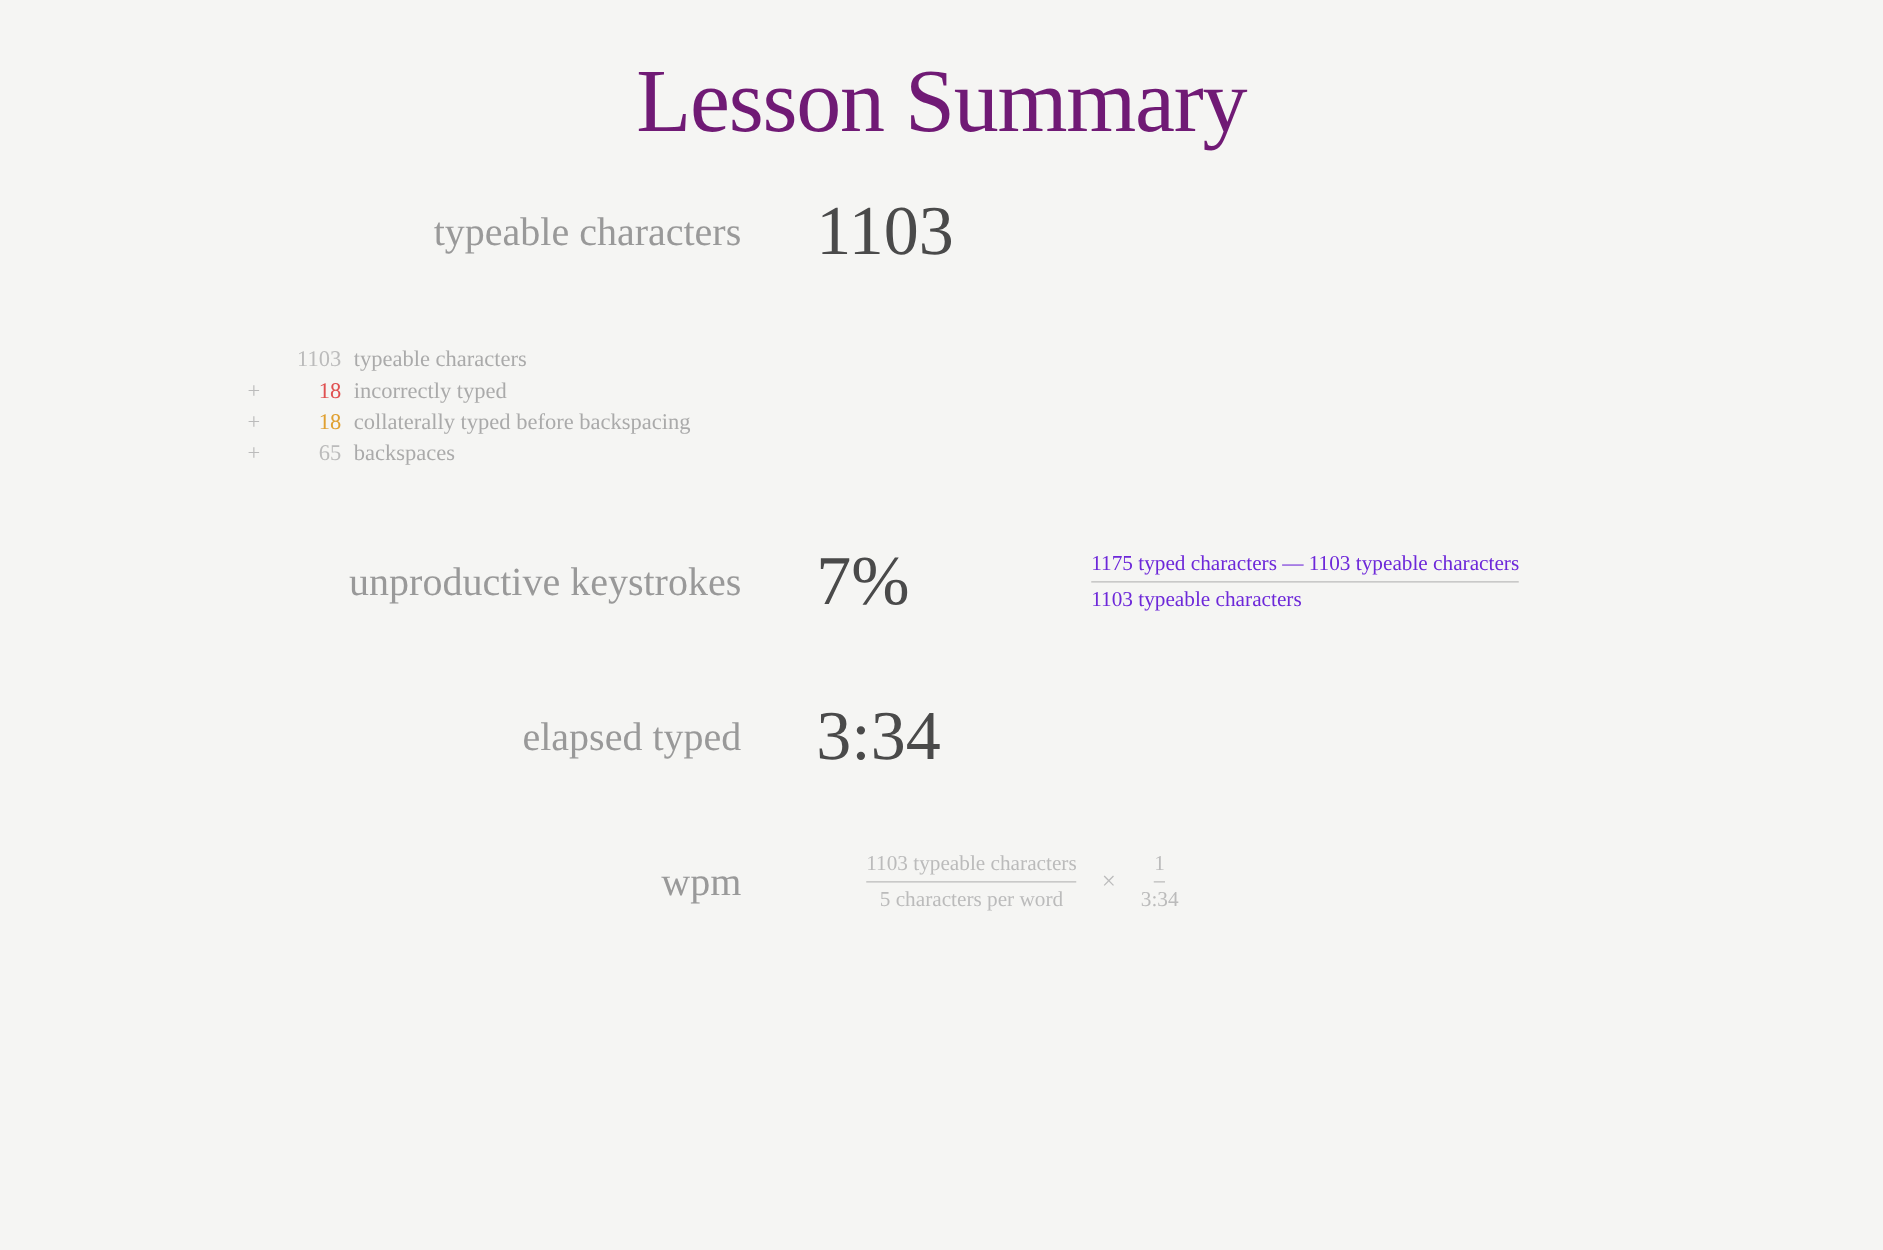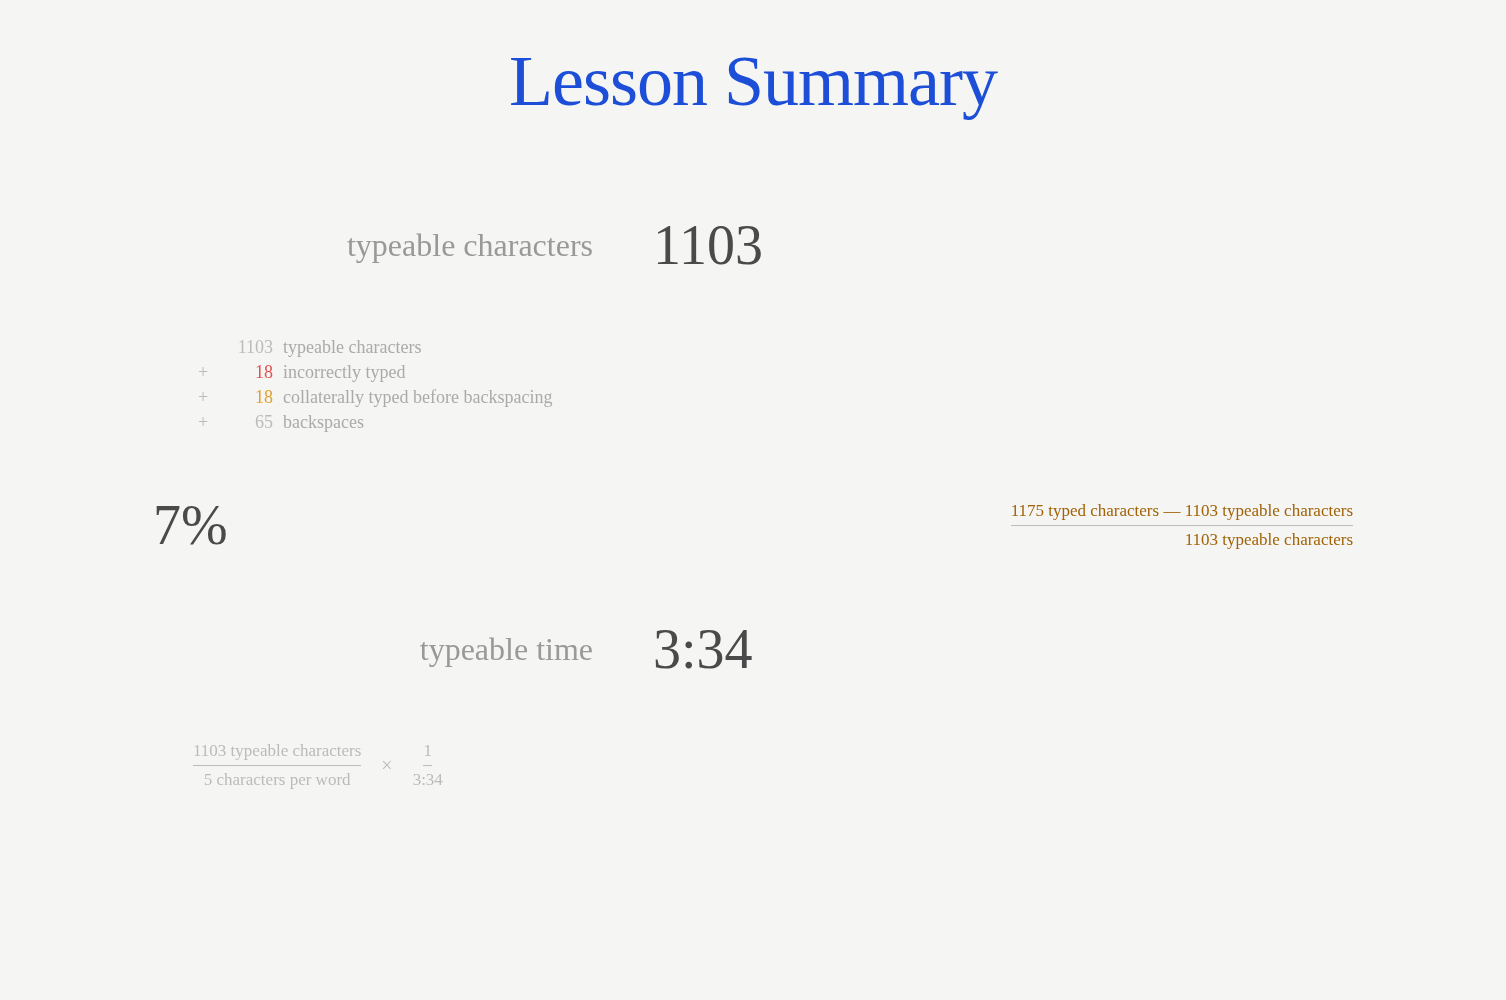"Lesson Summary" h1 { color: #1d4ed8 -> #701a75; margin-bottom: 60px -> none }
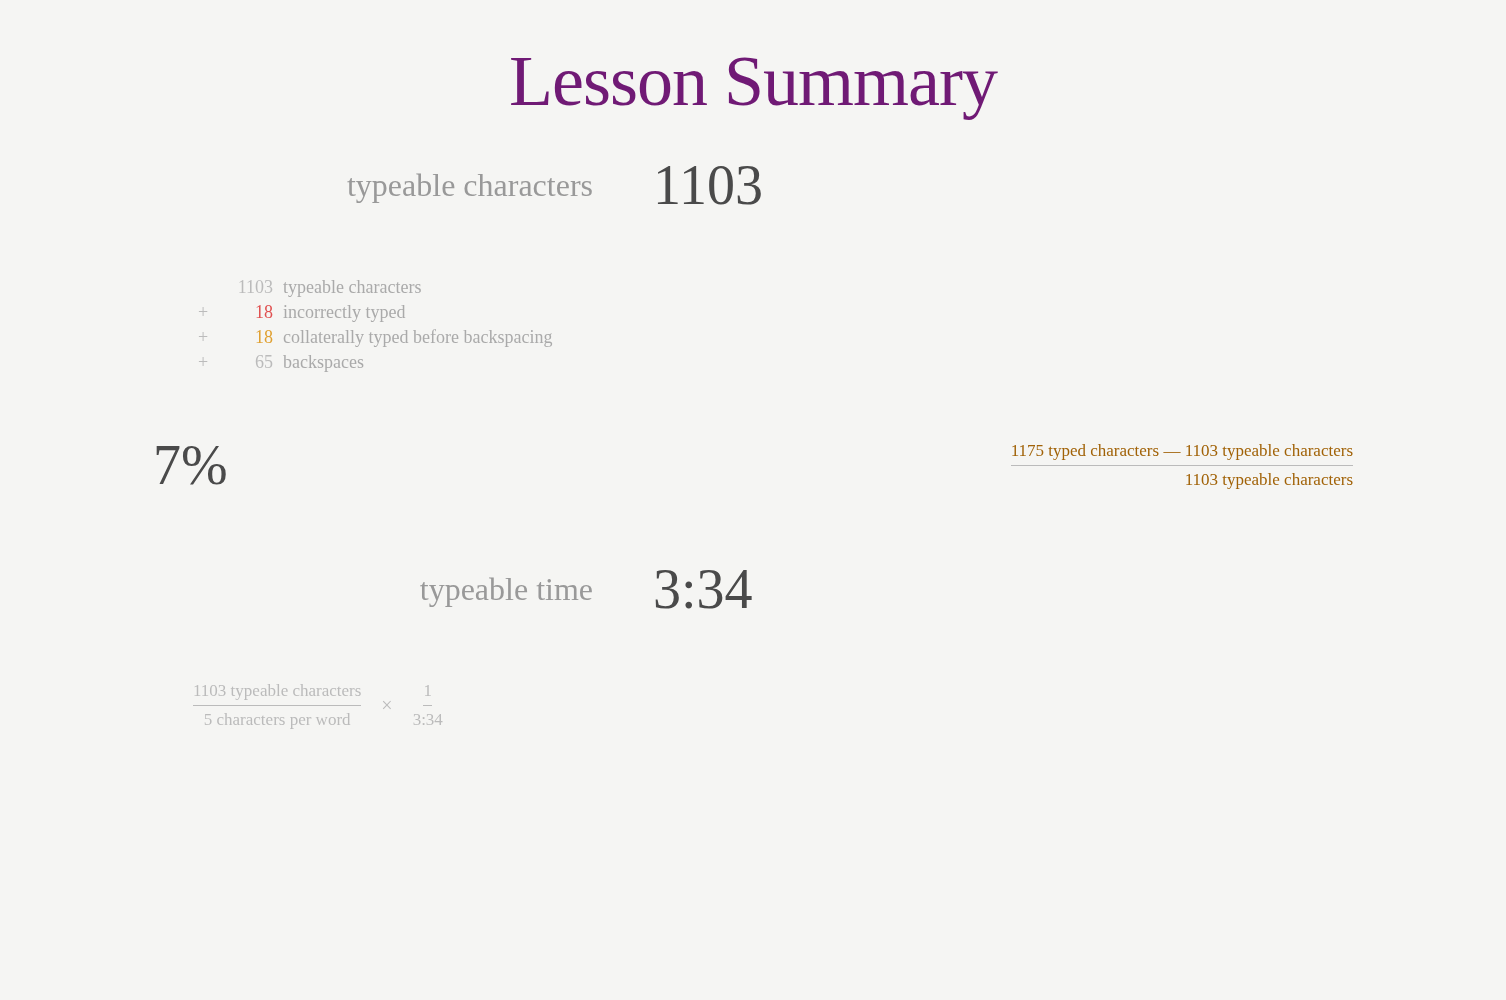"unproductive keystrokes" div.label { html: none -> <div>unproductive keystrokes</div> }
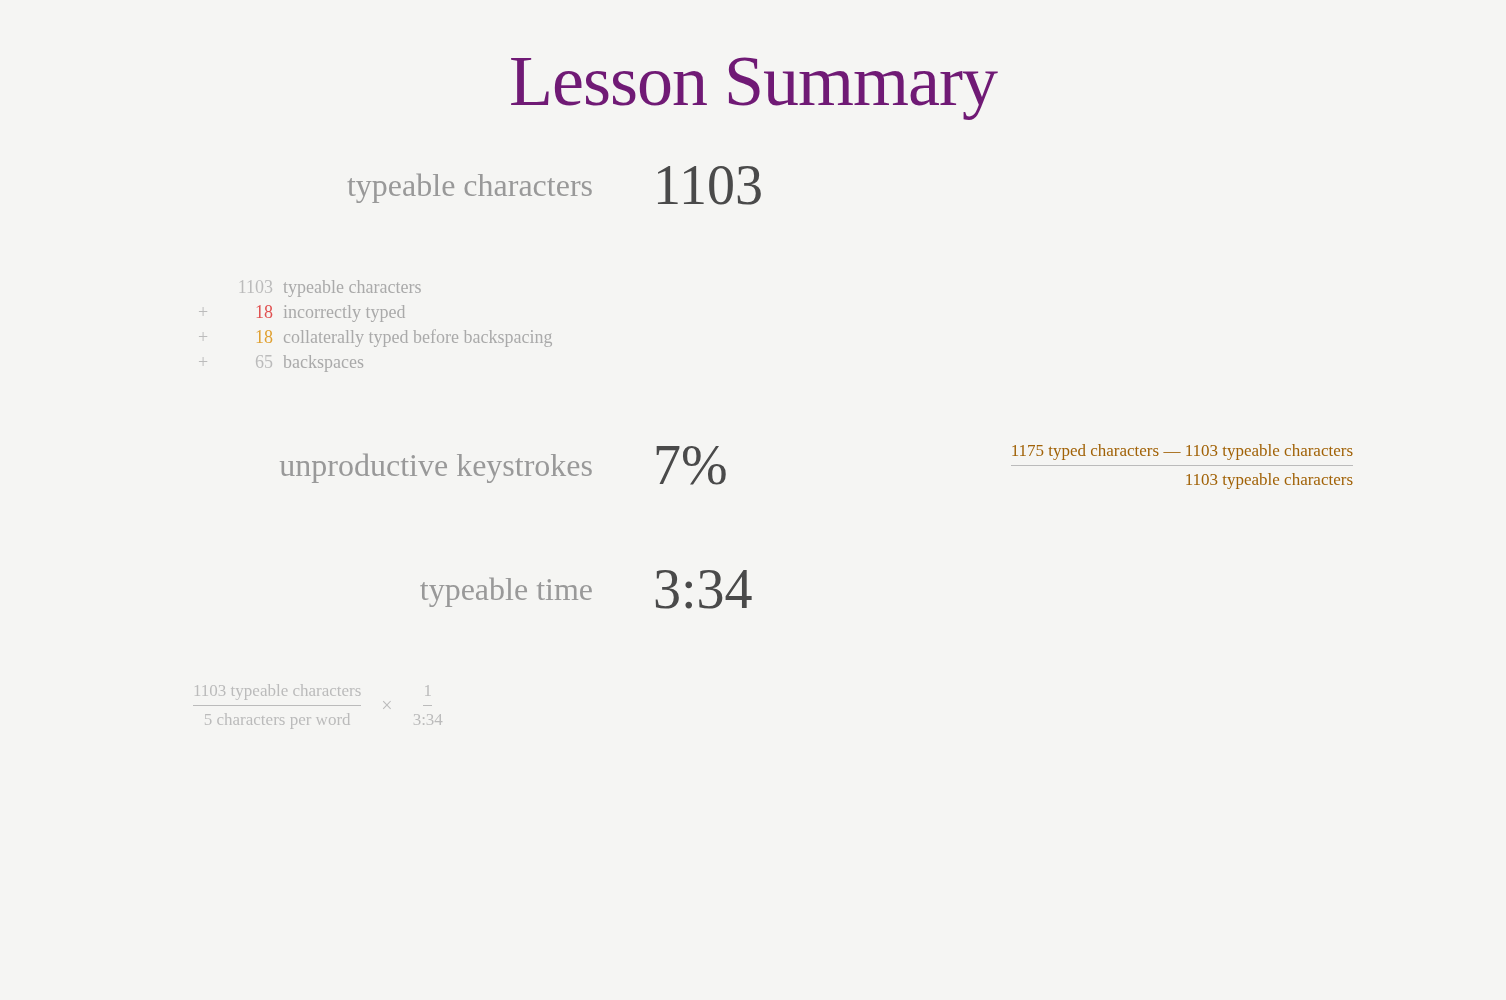"1175 typed characters — 1103" .formula { align-items: flex-end -> flex-start; color: #a16207 -> #6d28d9 }
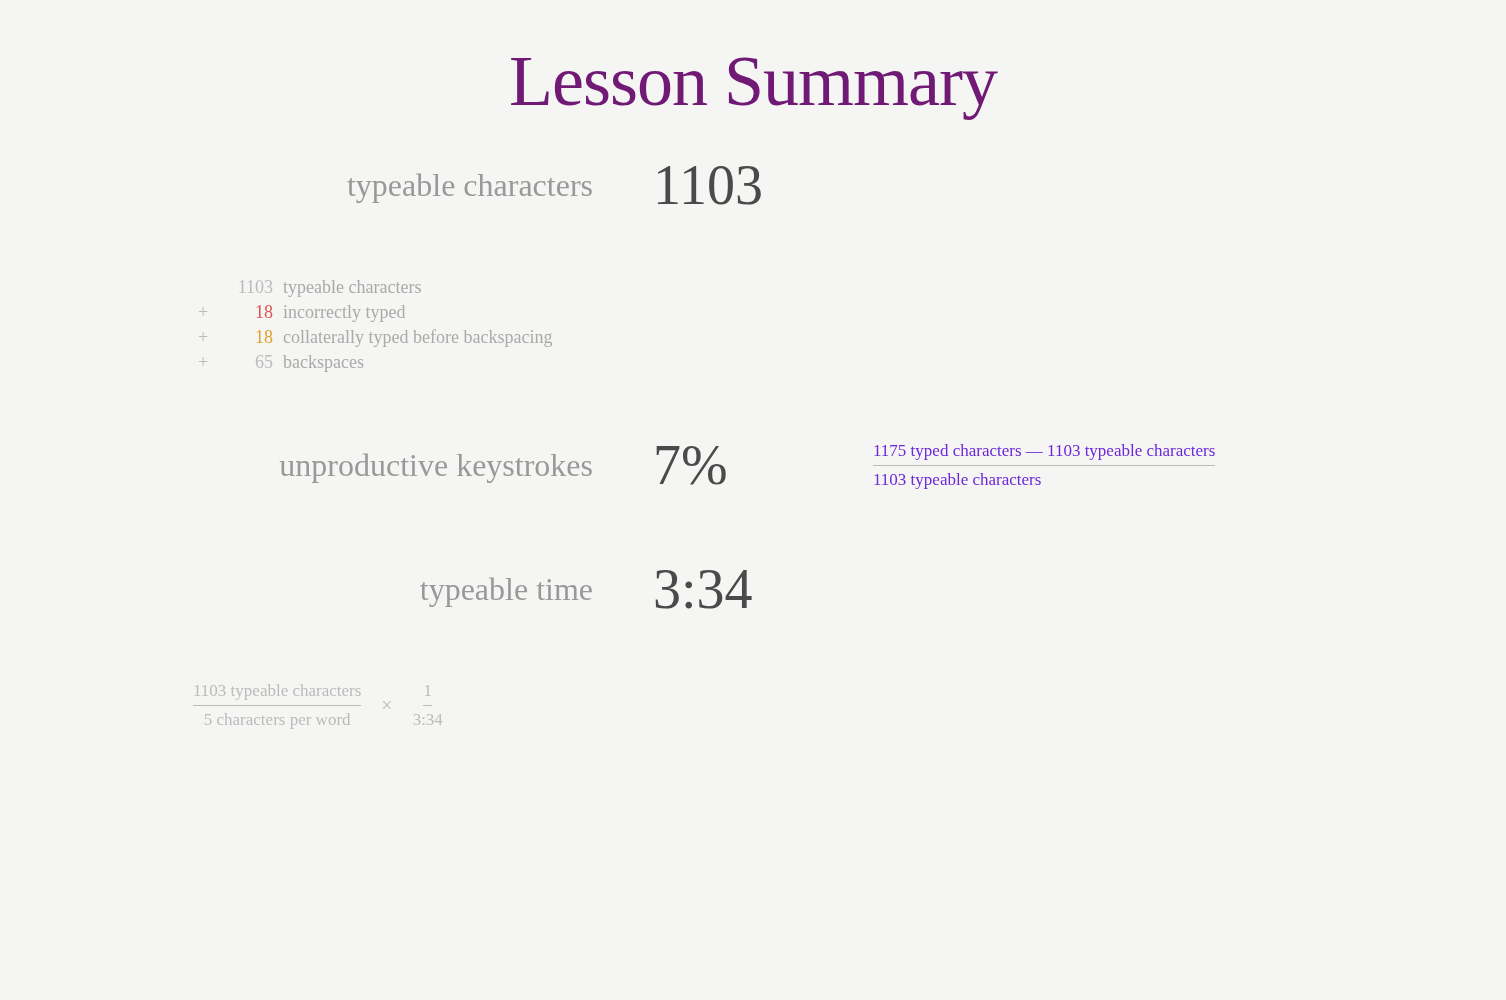"typeable time" div.label { text: typeable time -> elapsed typed }
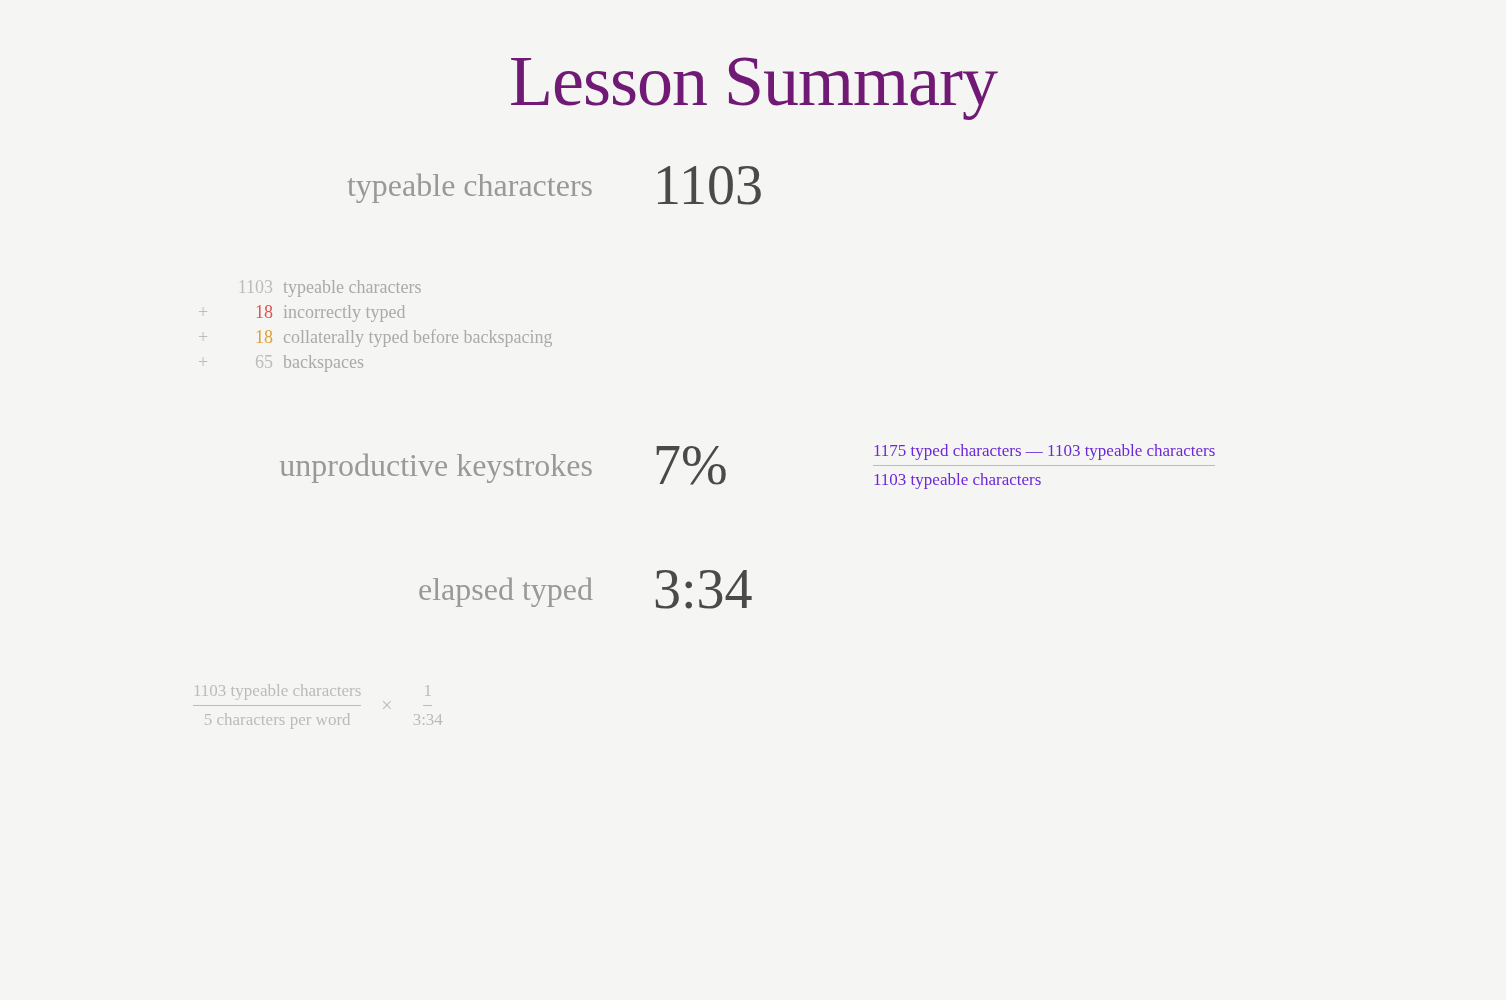"wpm" div.label { html: none -> <div>wpm</div> }
